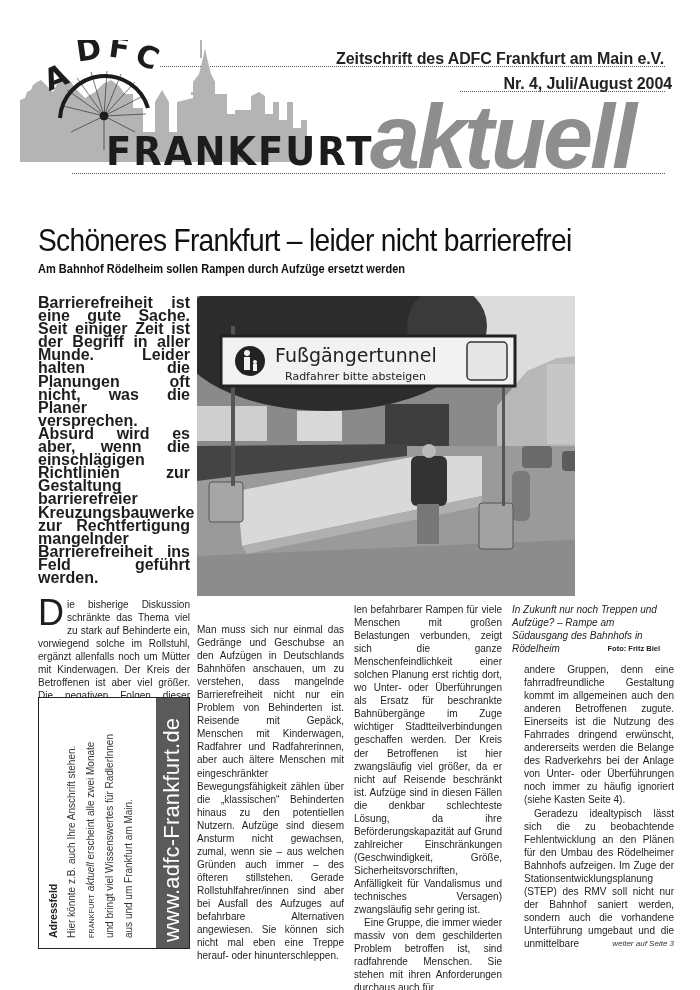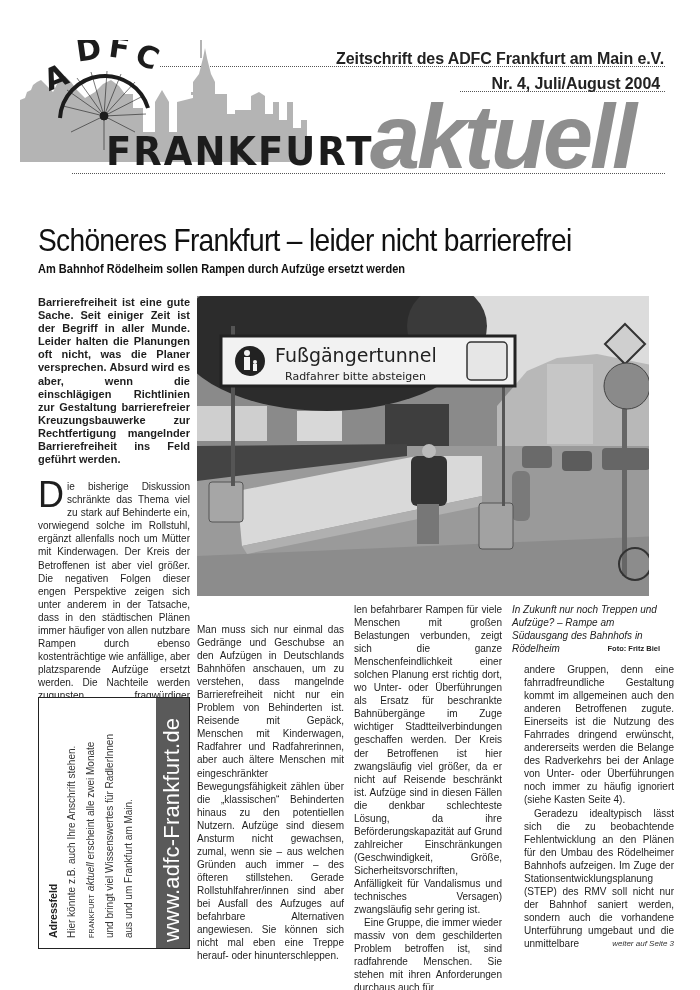"Nr. 4, Juli/August 2004" div.hdr-text { right: 40px -> 28px }
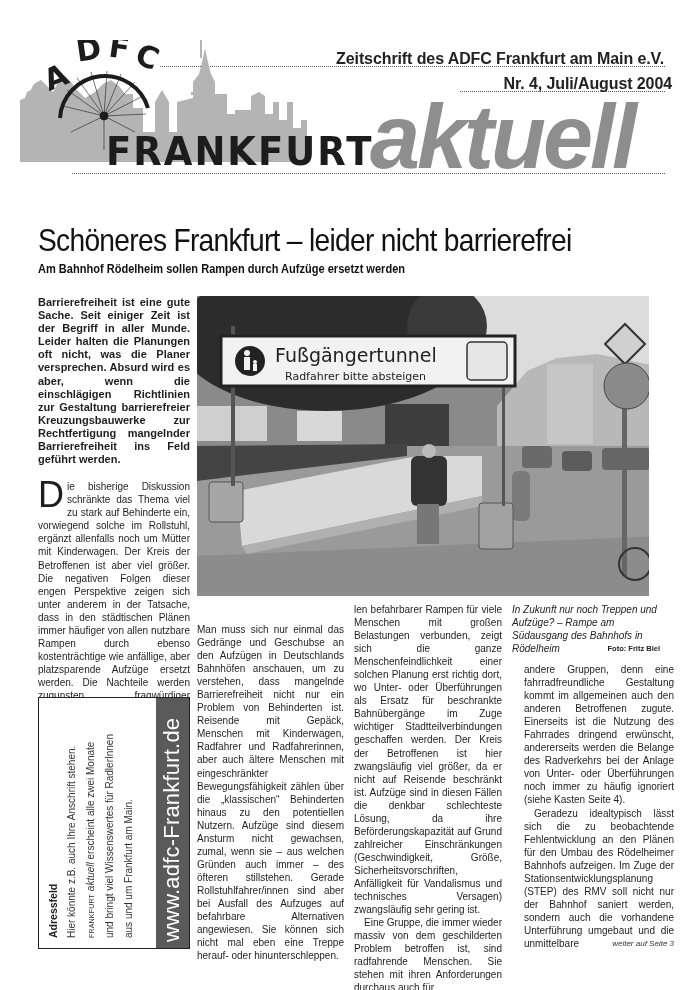"Barrierefreiheit ist eine gute Sache." .lead { font-size: 11px -> 16px }
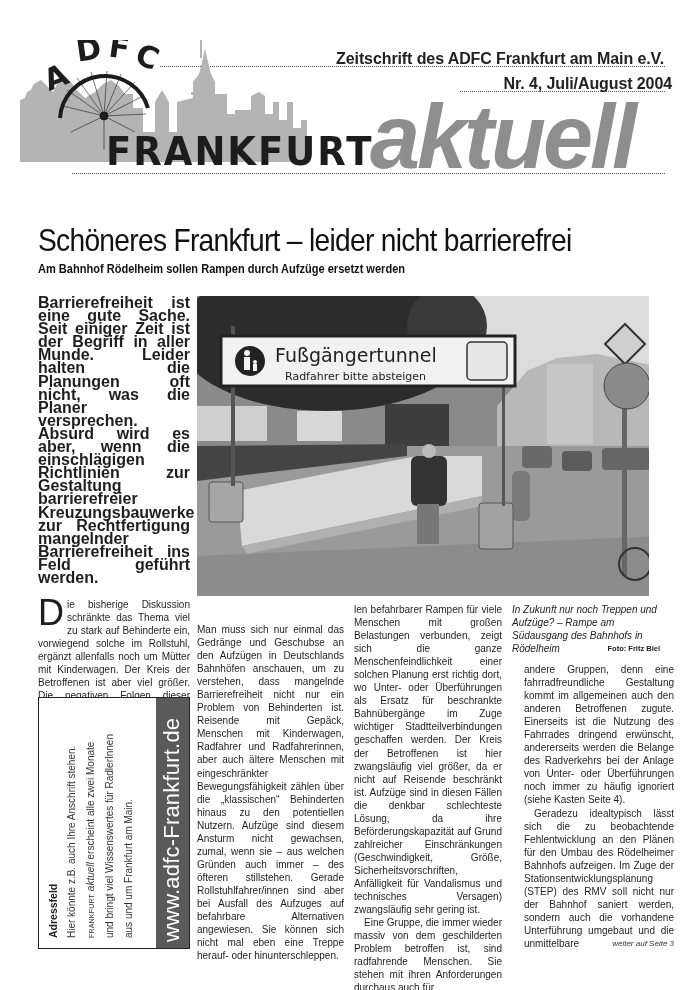"Fußgängertunnel" .photo { width: 452px -> 378px }
